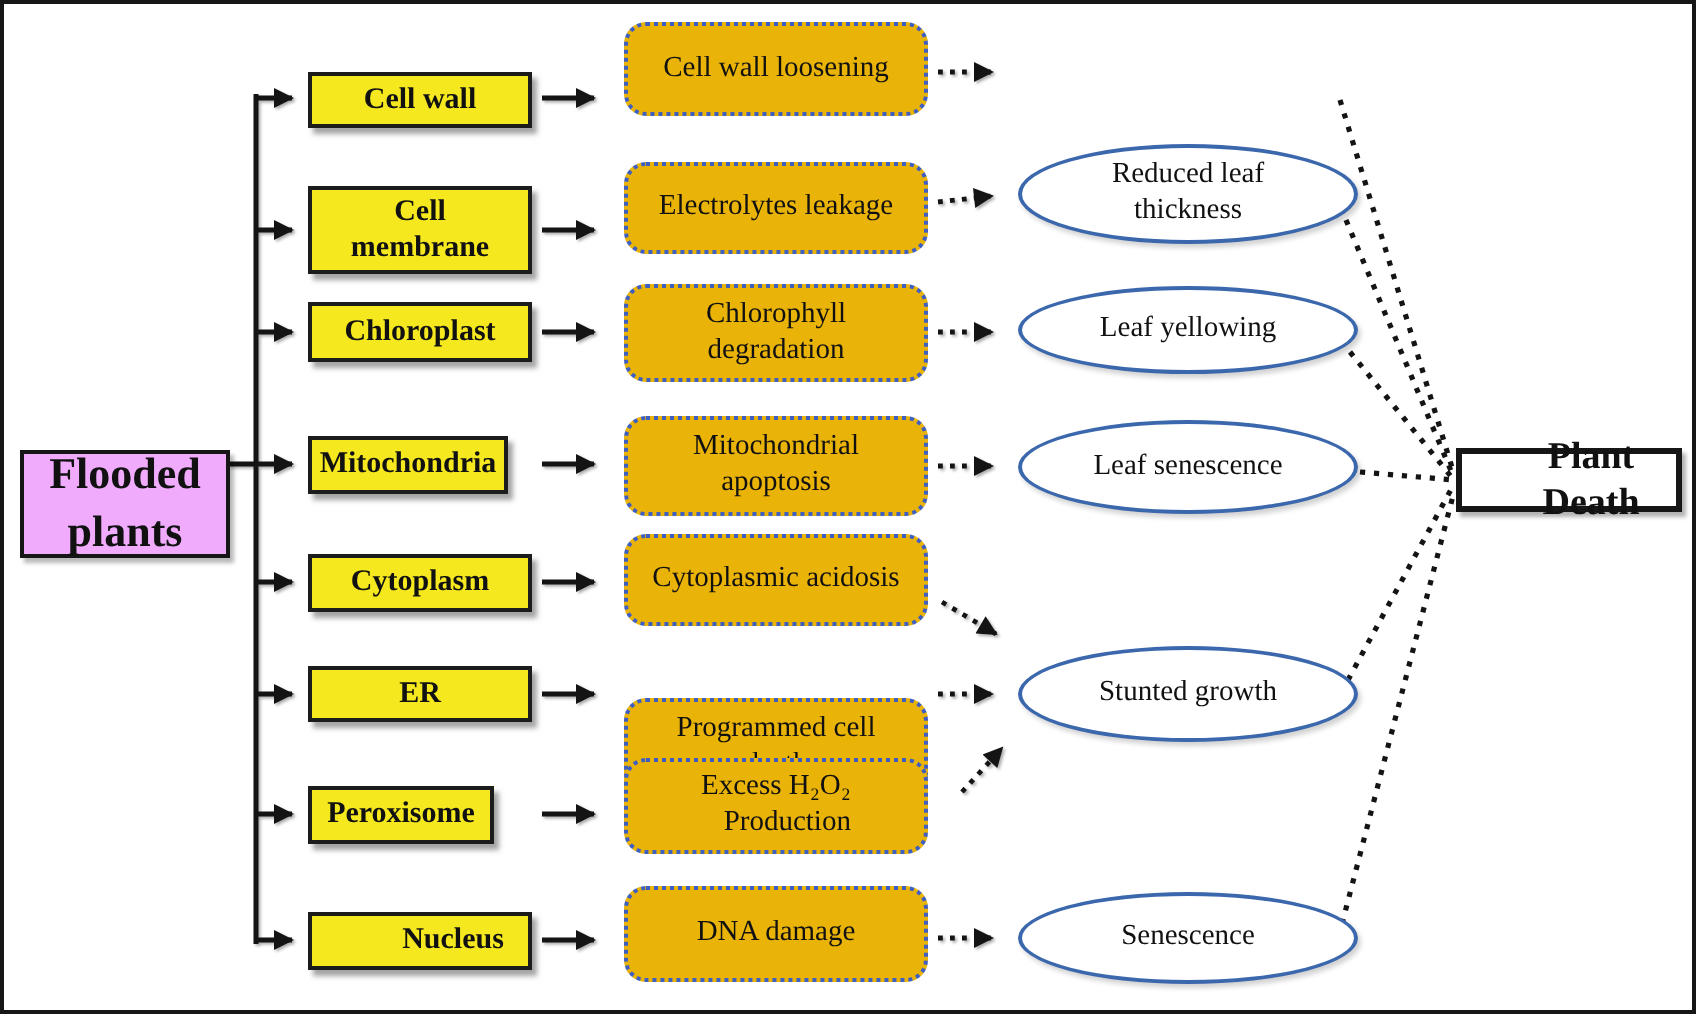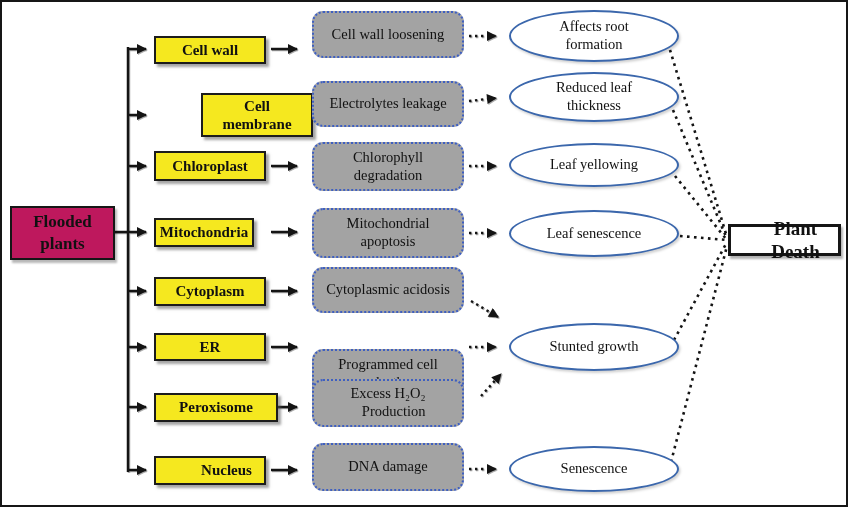"Cell wall loosening" .effect { background: #a3a3a3 -> #eab308 }
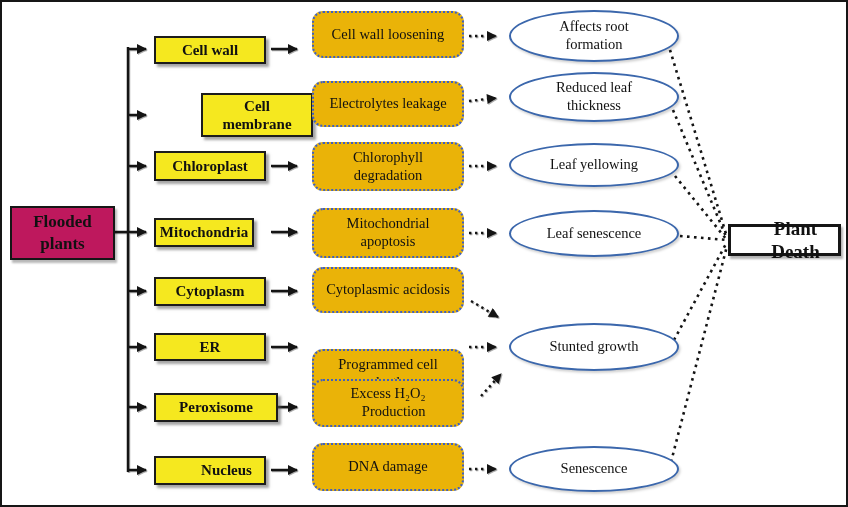"Affects root" div.node { html: <div>Affects root formation</div> -> none }
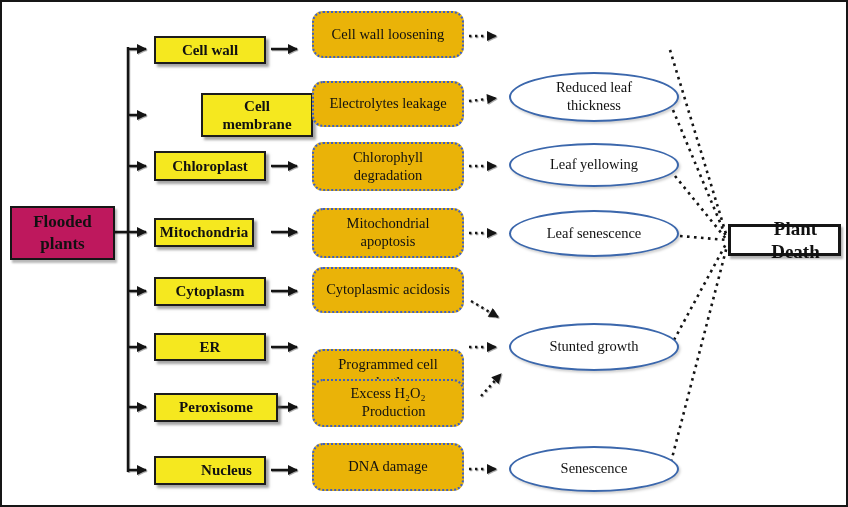"Cell" div.node { margin-left: 47px -> none }
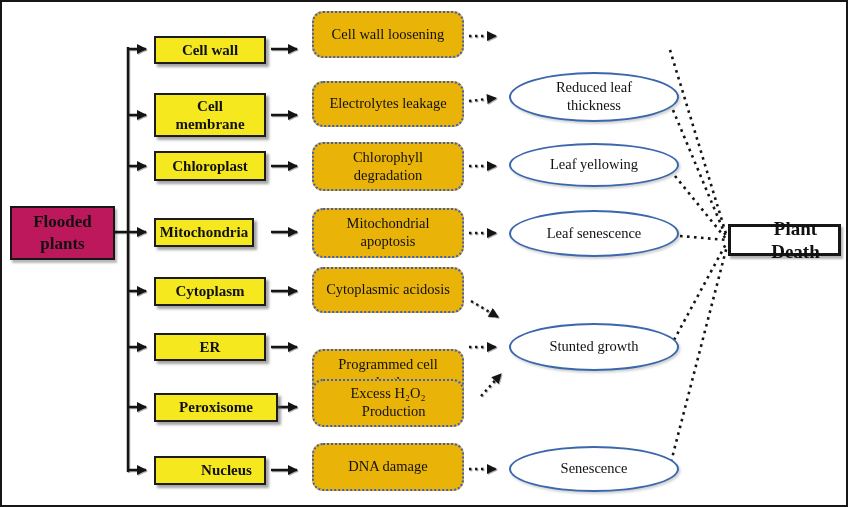"Flooded" .source { background: #be185d -> #f0abfc; font-size: 17px -> 22px; margin-top: none -> 19px }
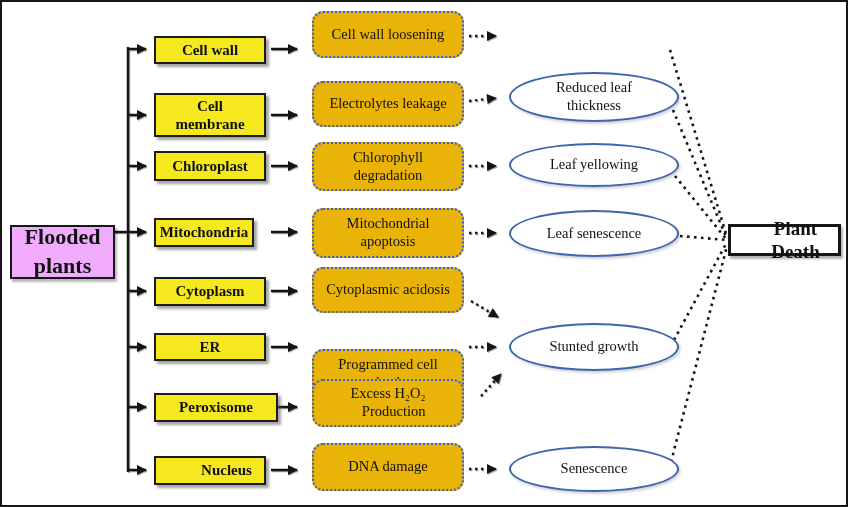"Peroxisome" div.node { width: 124px -> 93px }
